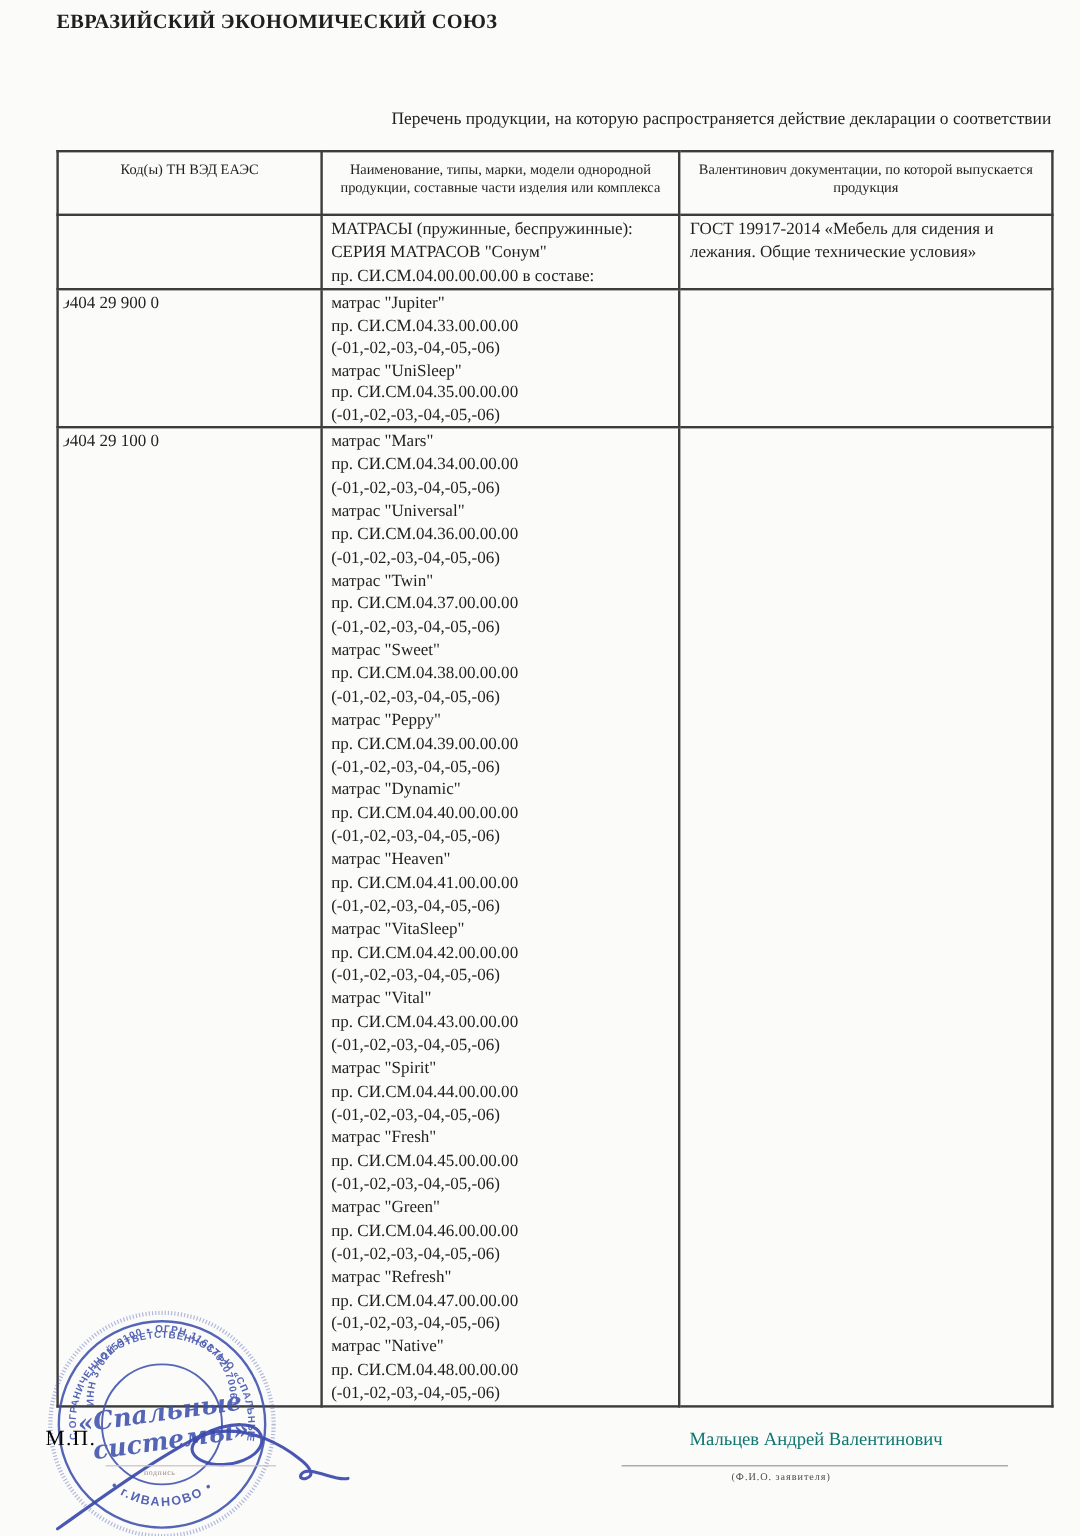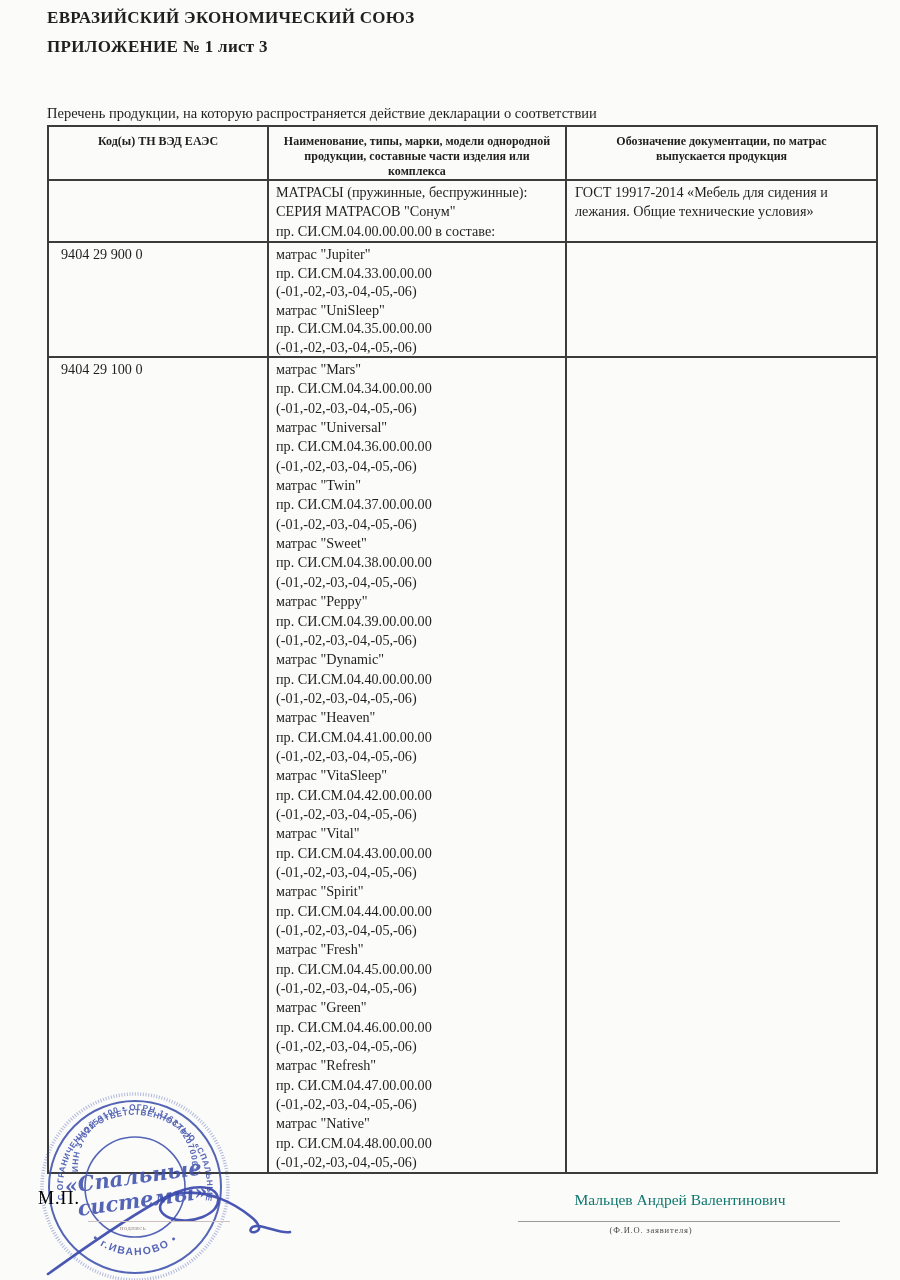"ПРИЛОЖЕНИЕ № 1 лист 3" div.t-line { html: <div>ПРИЛОЖЕНИЕ № 1 лист 3</div> -> none }
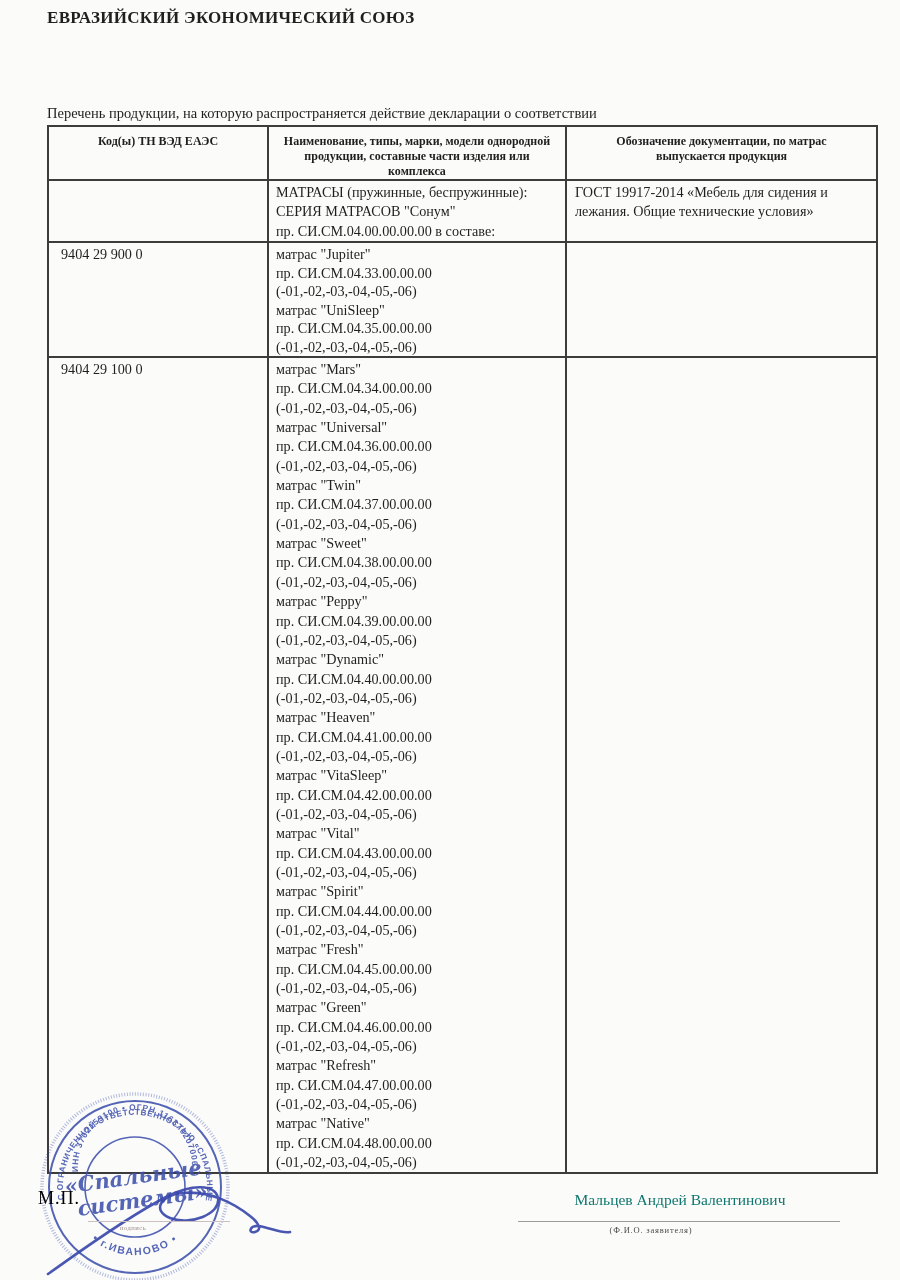"Перечень продукции, на которую" .subtitle { text-align: left -> right; top: 105px -> 91px }
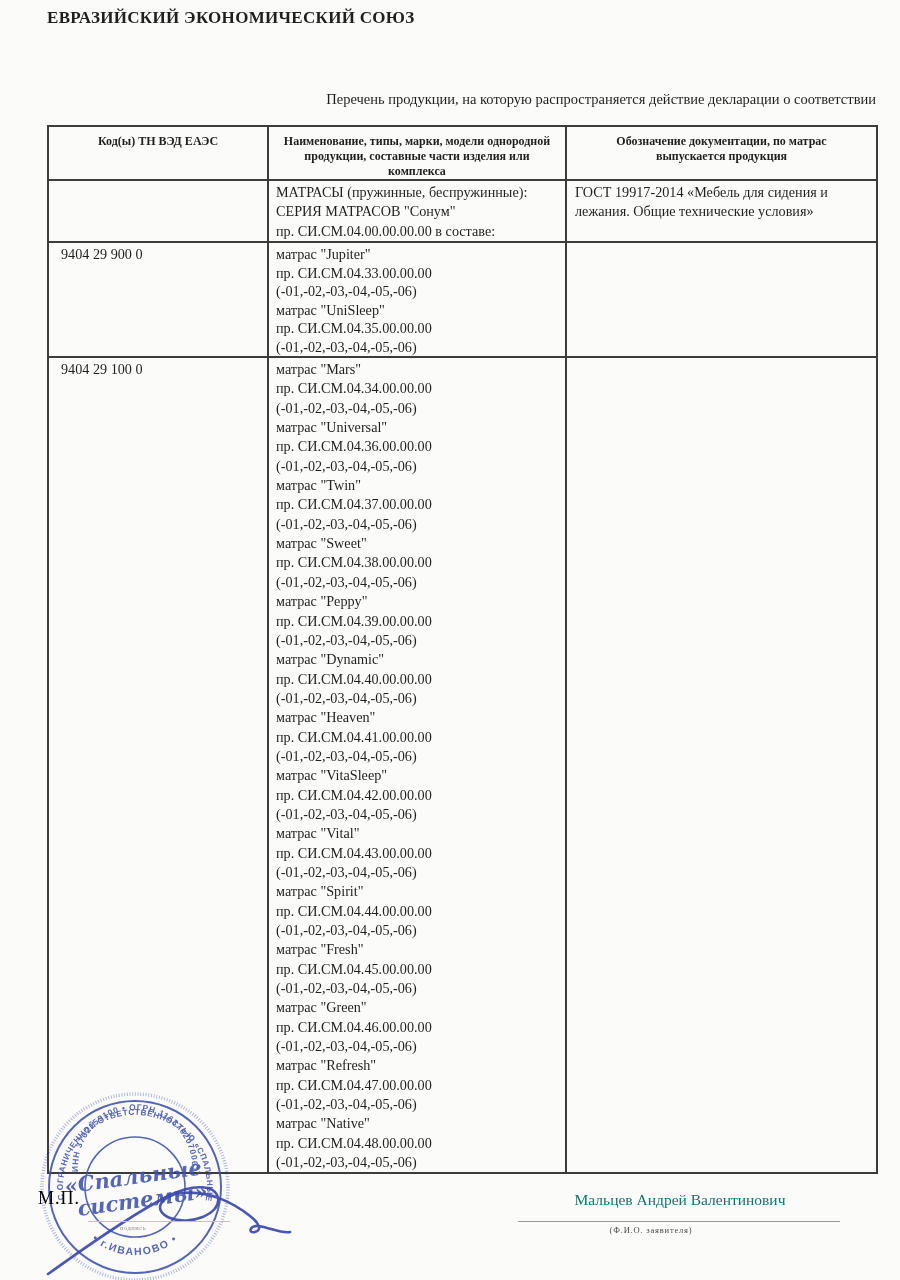"Код(ы) ТН ВЭД ЕАЭС" .products th { font-weight: bold -> normal }
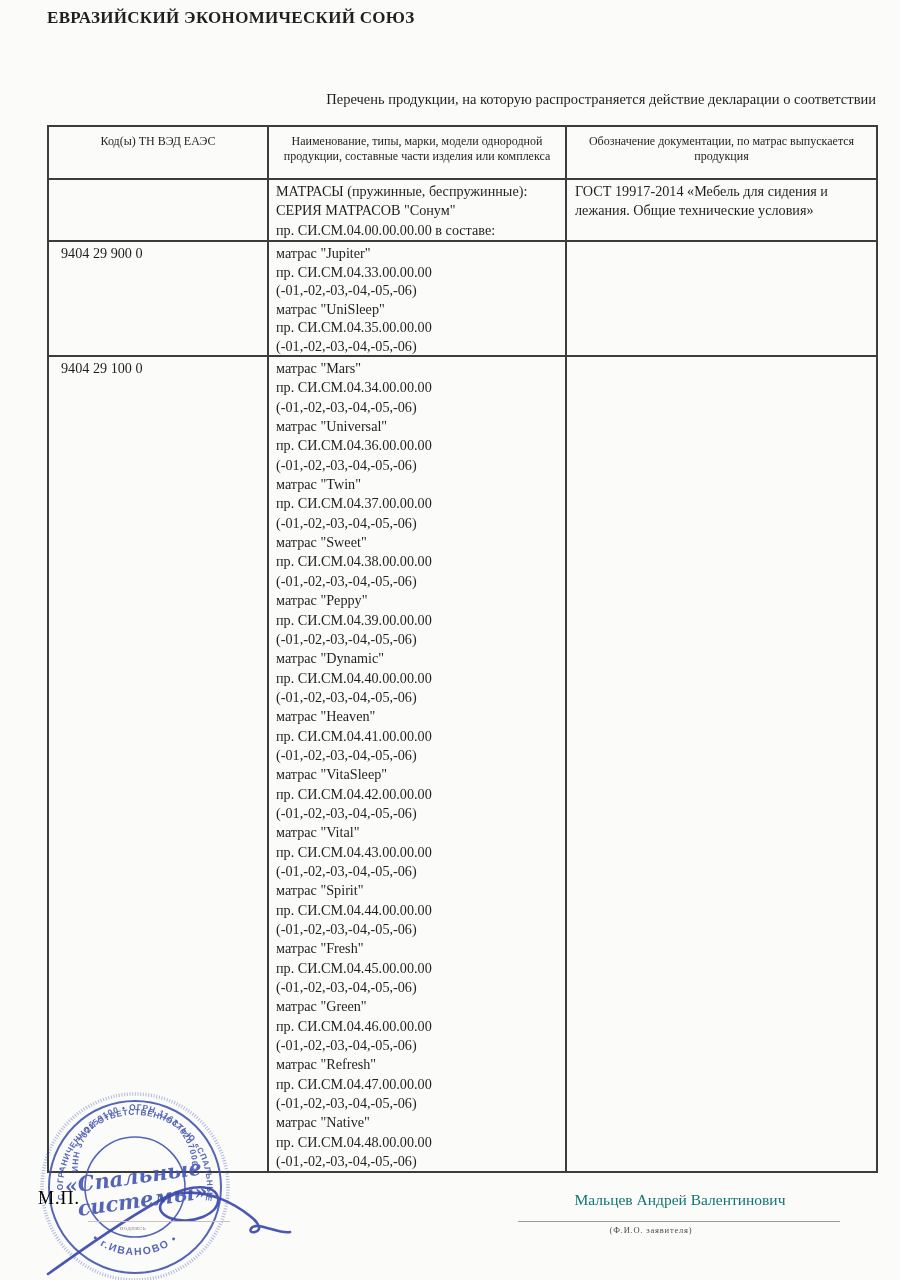"Обозначение документации, по матрас" th { text: Обозначение документации, по матрас -> Валентинович документации, по которой }
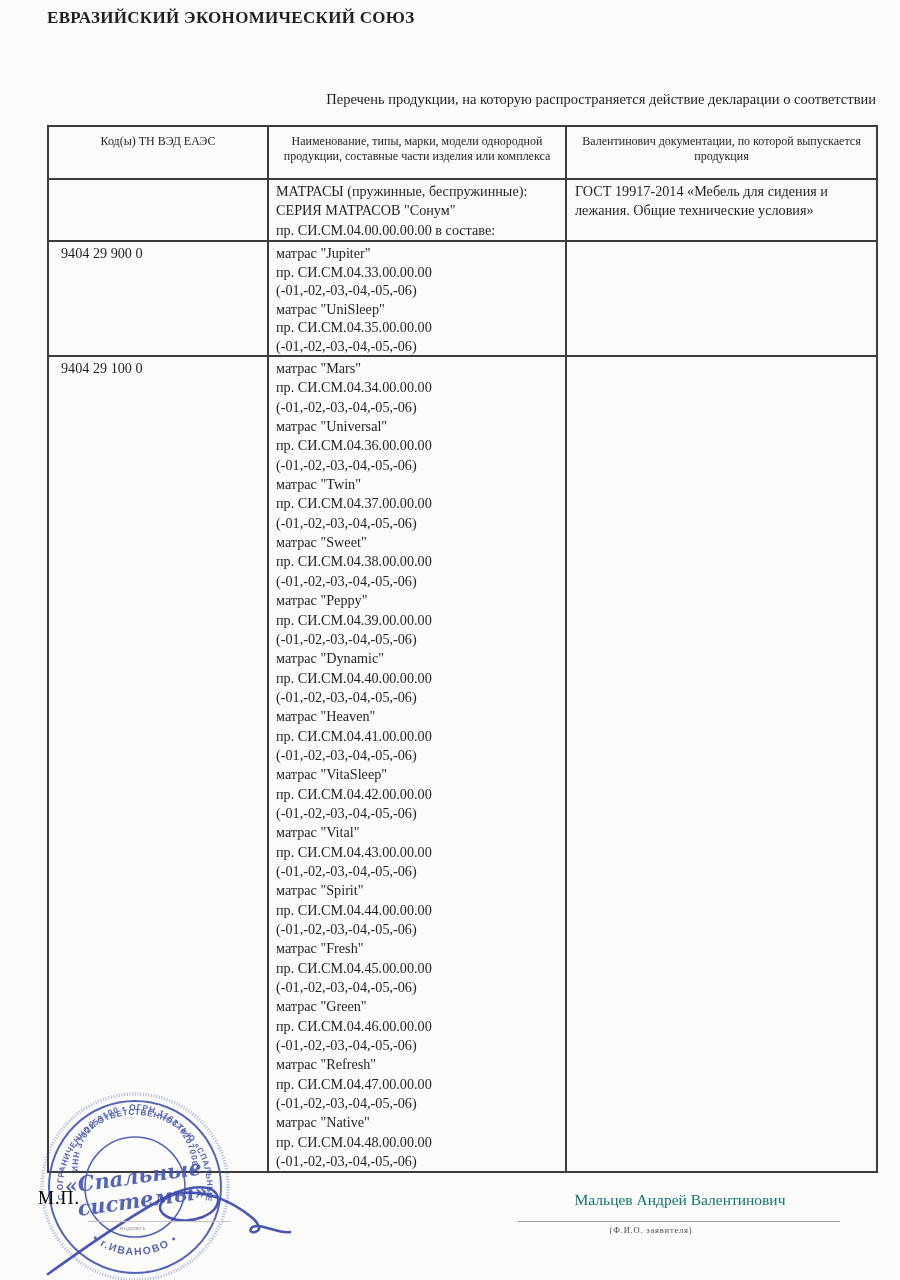"9404 29 900 0" td.code-cell { border-radius: none -> 26px; padding-left: 12px -> 2px }
